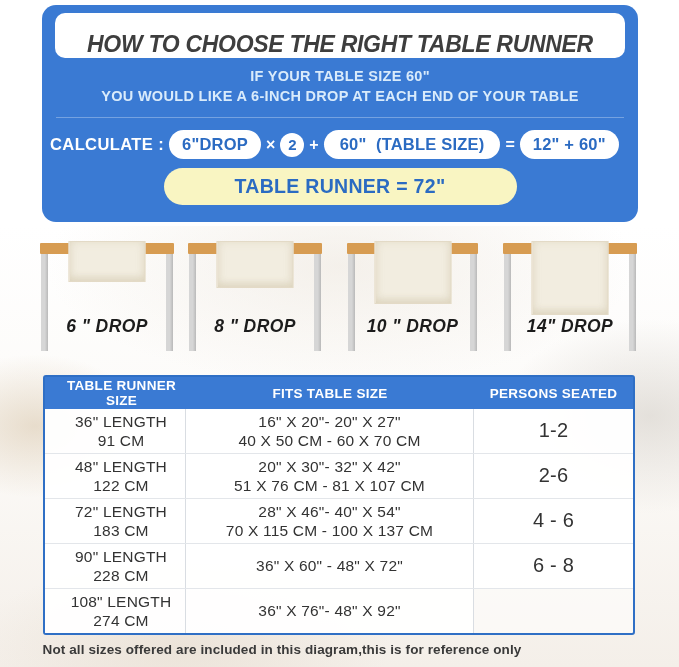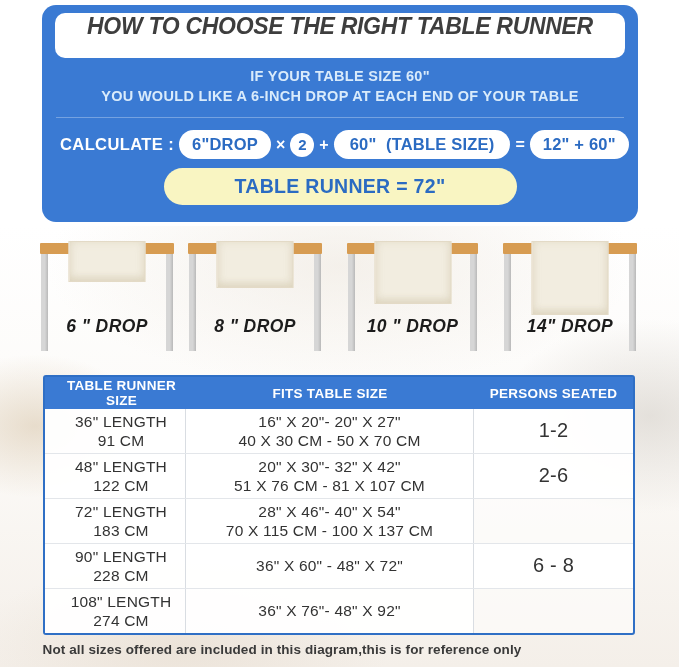"HOW TO CHOOSE THE RIGHT" .title-box { align-items: flex-start -> flex-end }
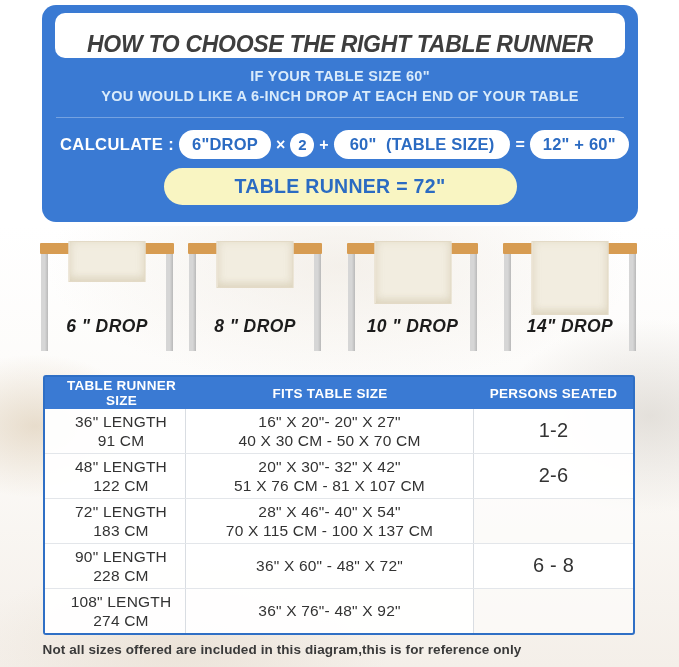"CALCULATE :" .formula { margin-left: 10px -> none }
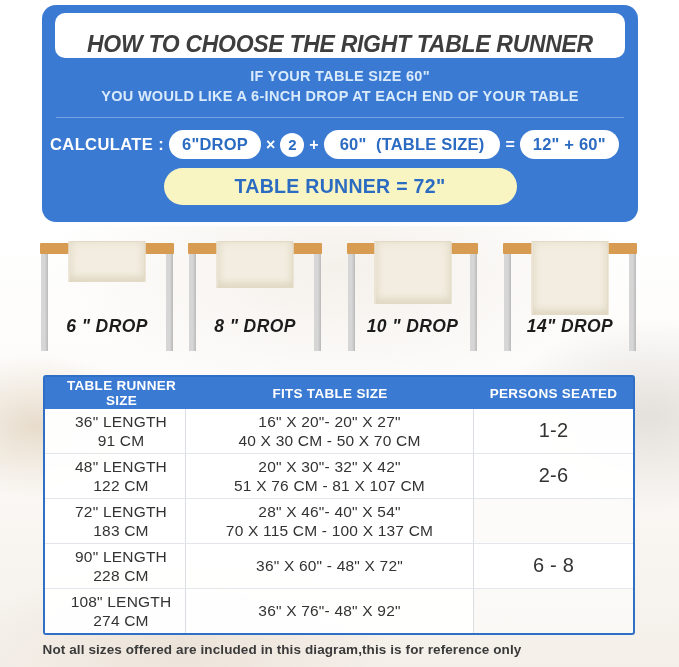"40 X 30 CM -" div { text: 30 CM - 50 -> 50 CM - 60 }
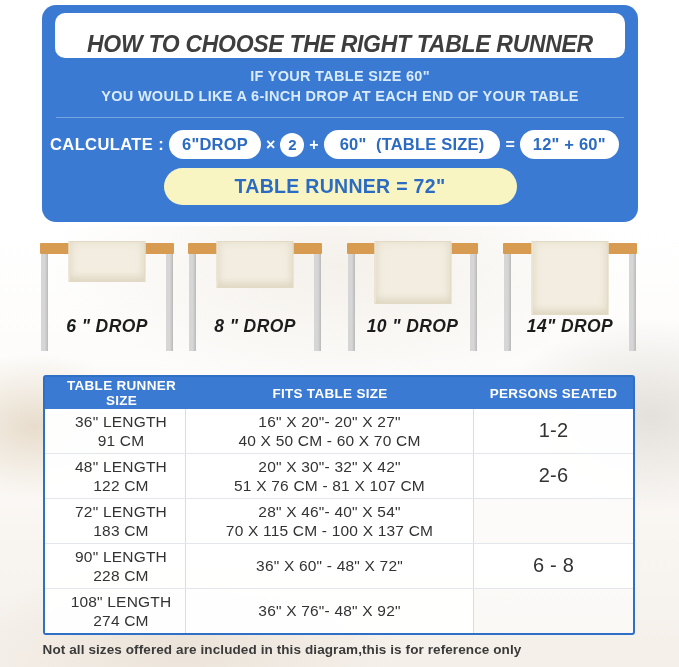"4 - 6" div.td { html: none -> <div>4 - 6</div> }
